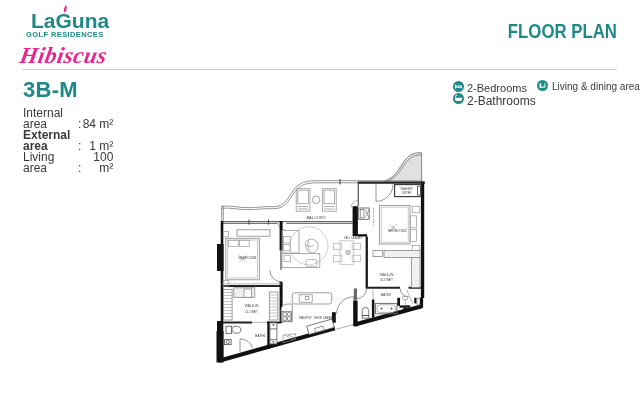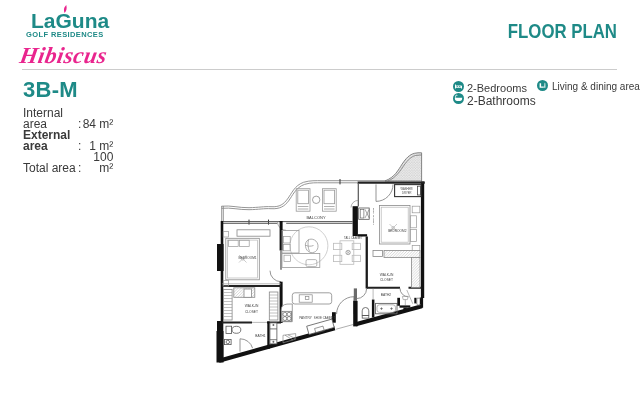"Total area" span { text: Total -> Living }
